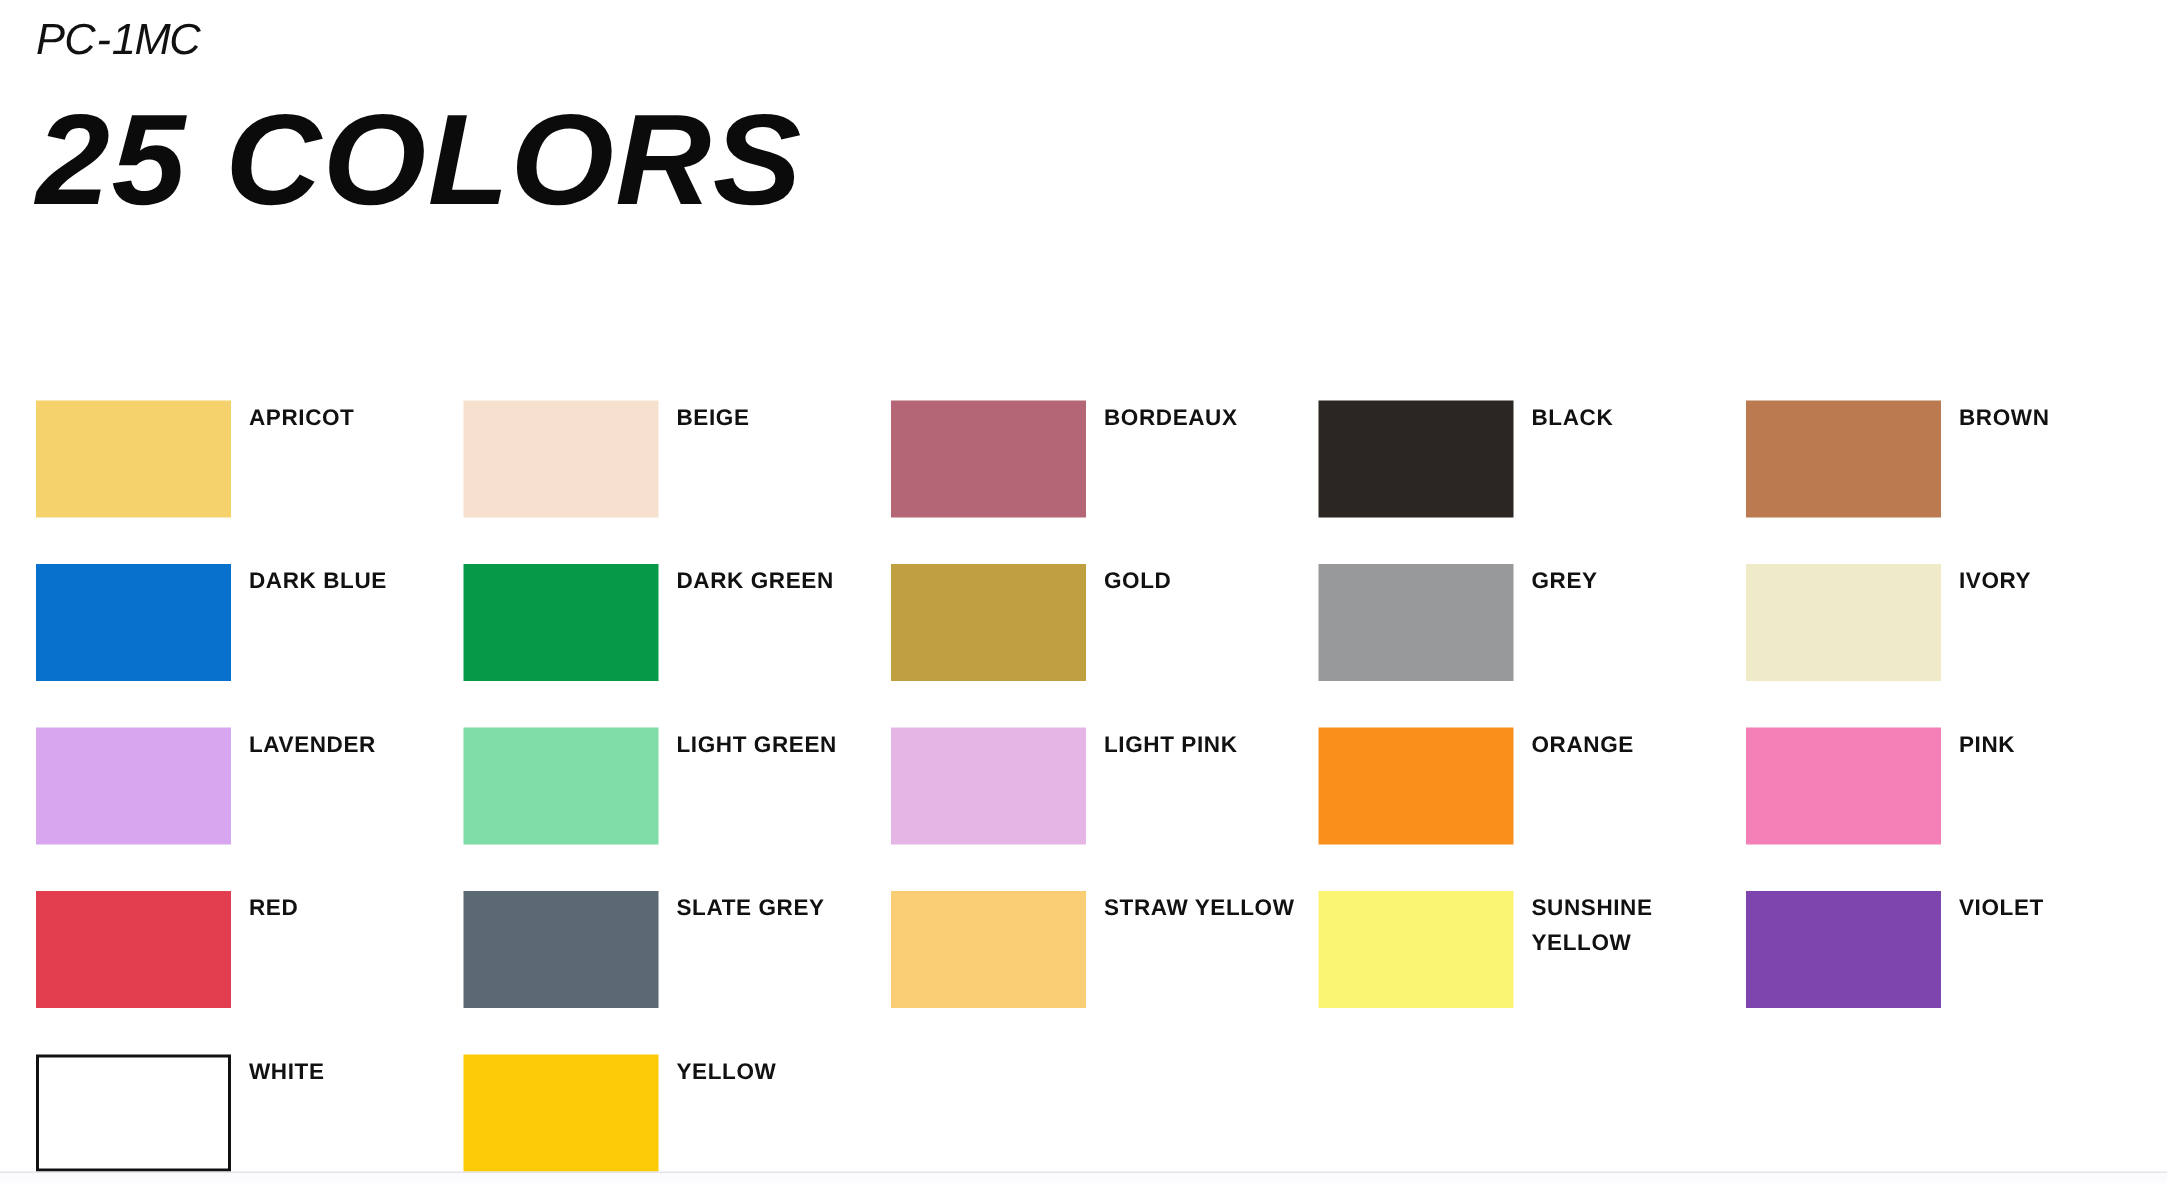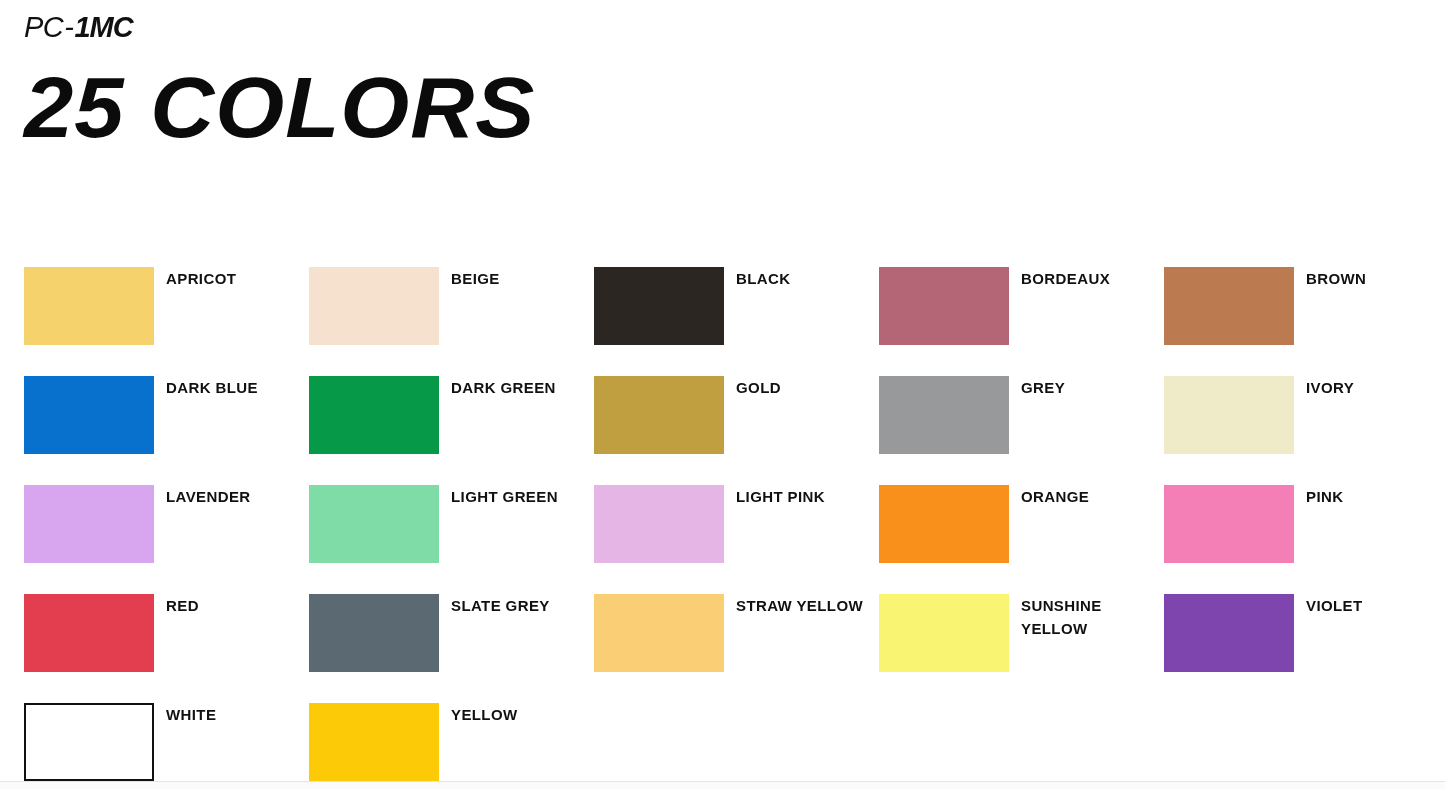"1MC" #sku-line .sku-code { font-weight: 700 -> 400 }
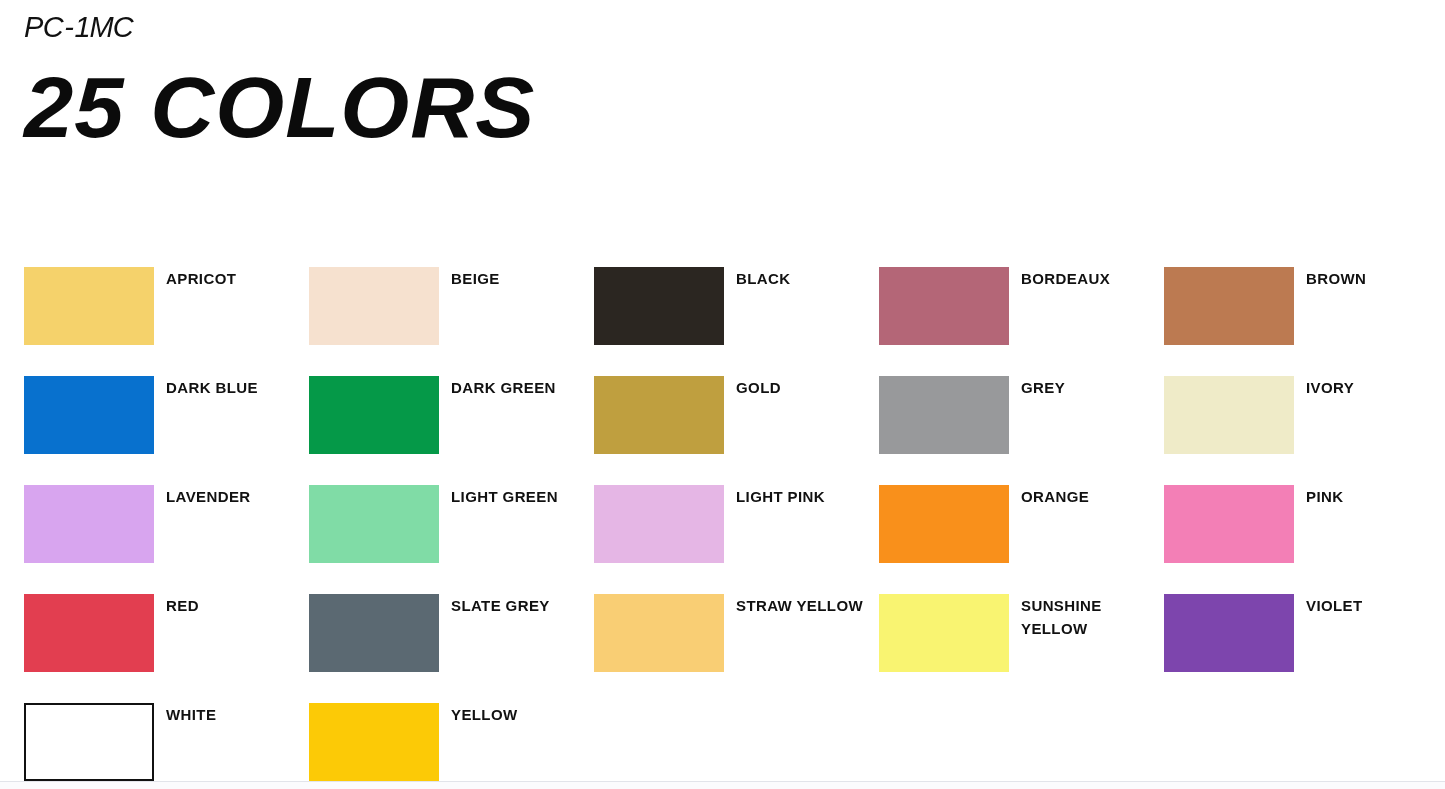"BLACK" div.swatch-cell { order: before "BORDEAUX" -> after "BORDEAUX" }
